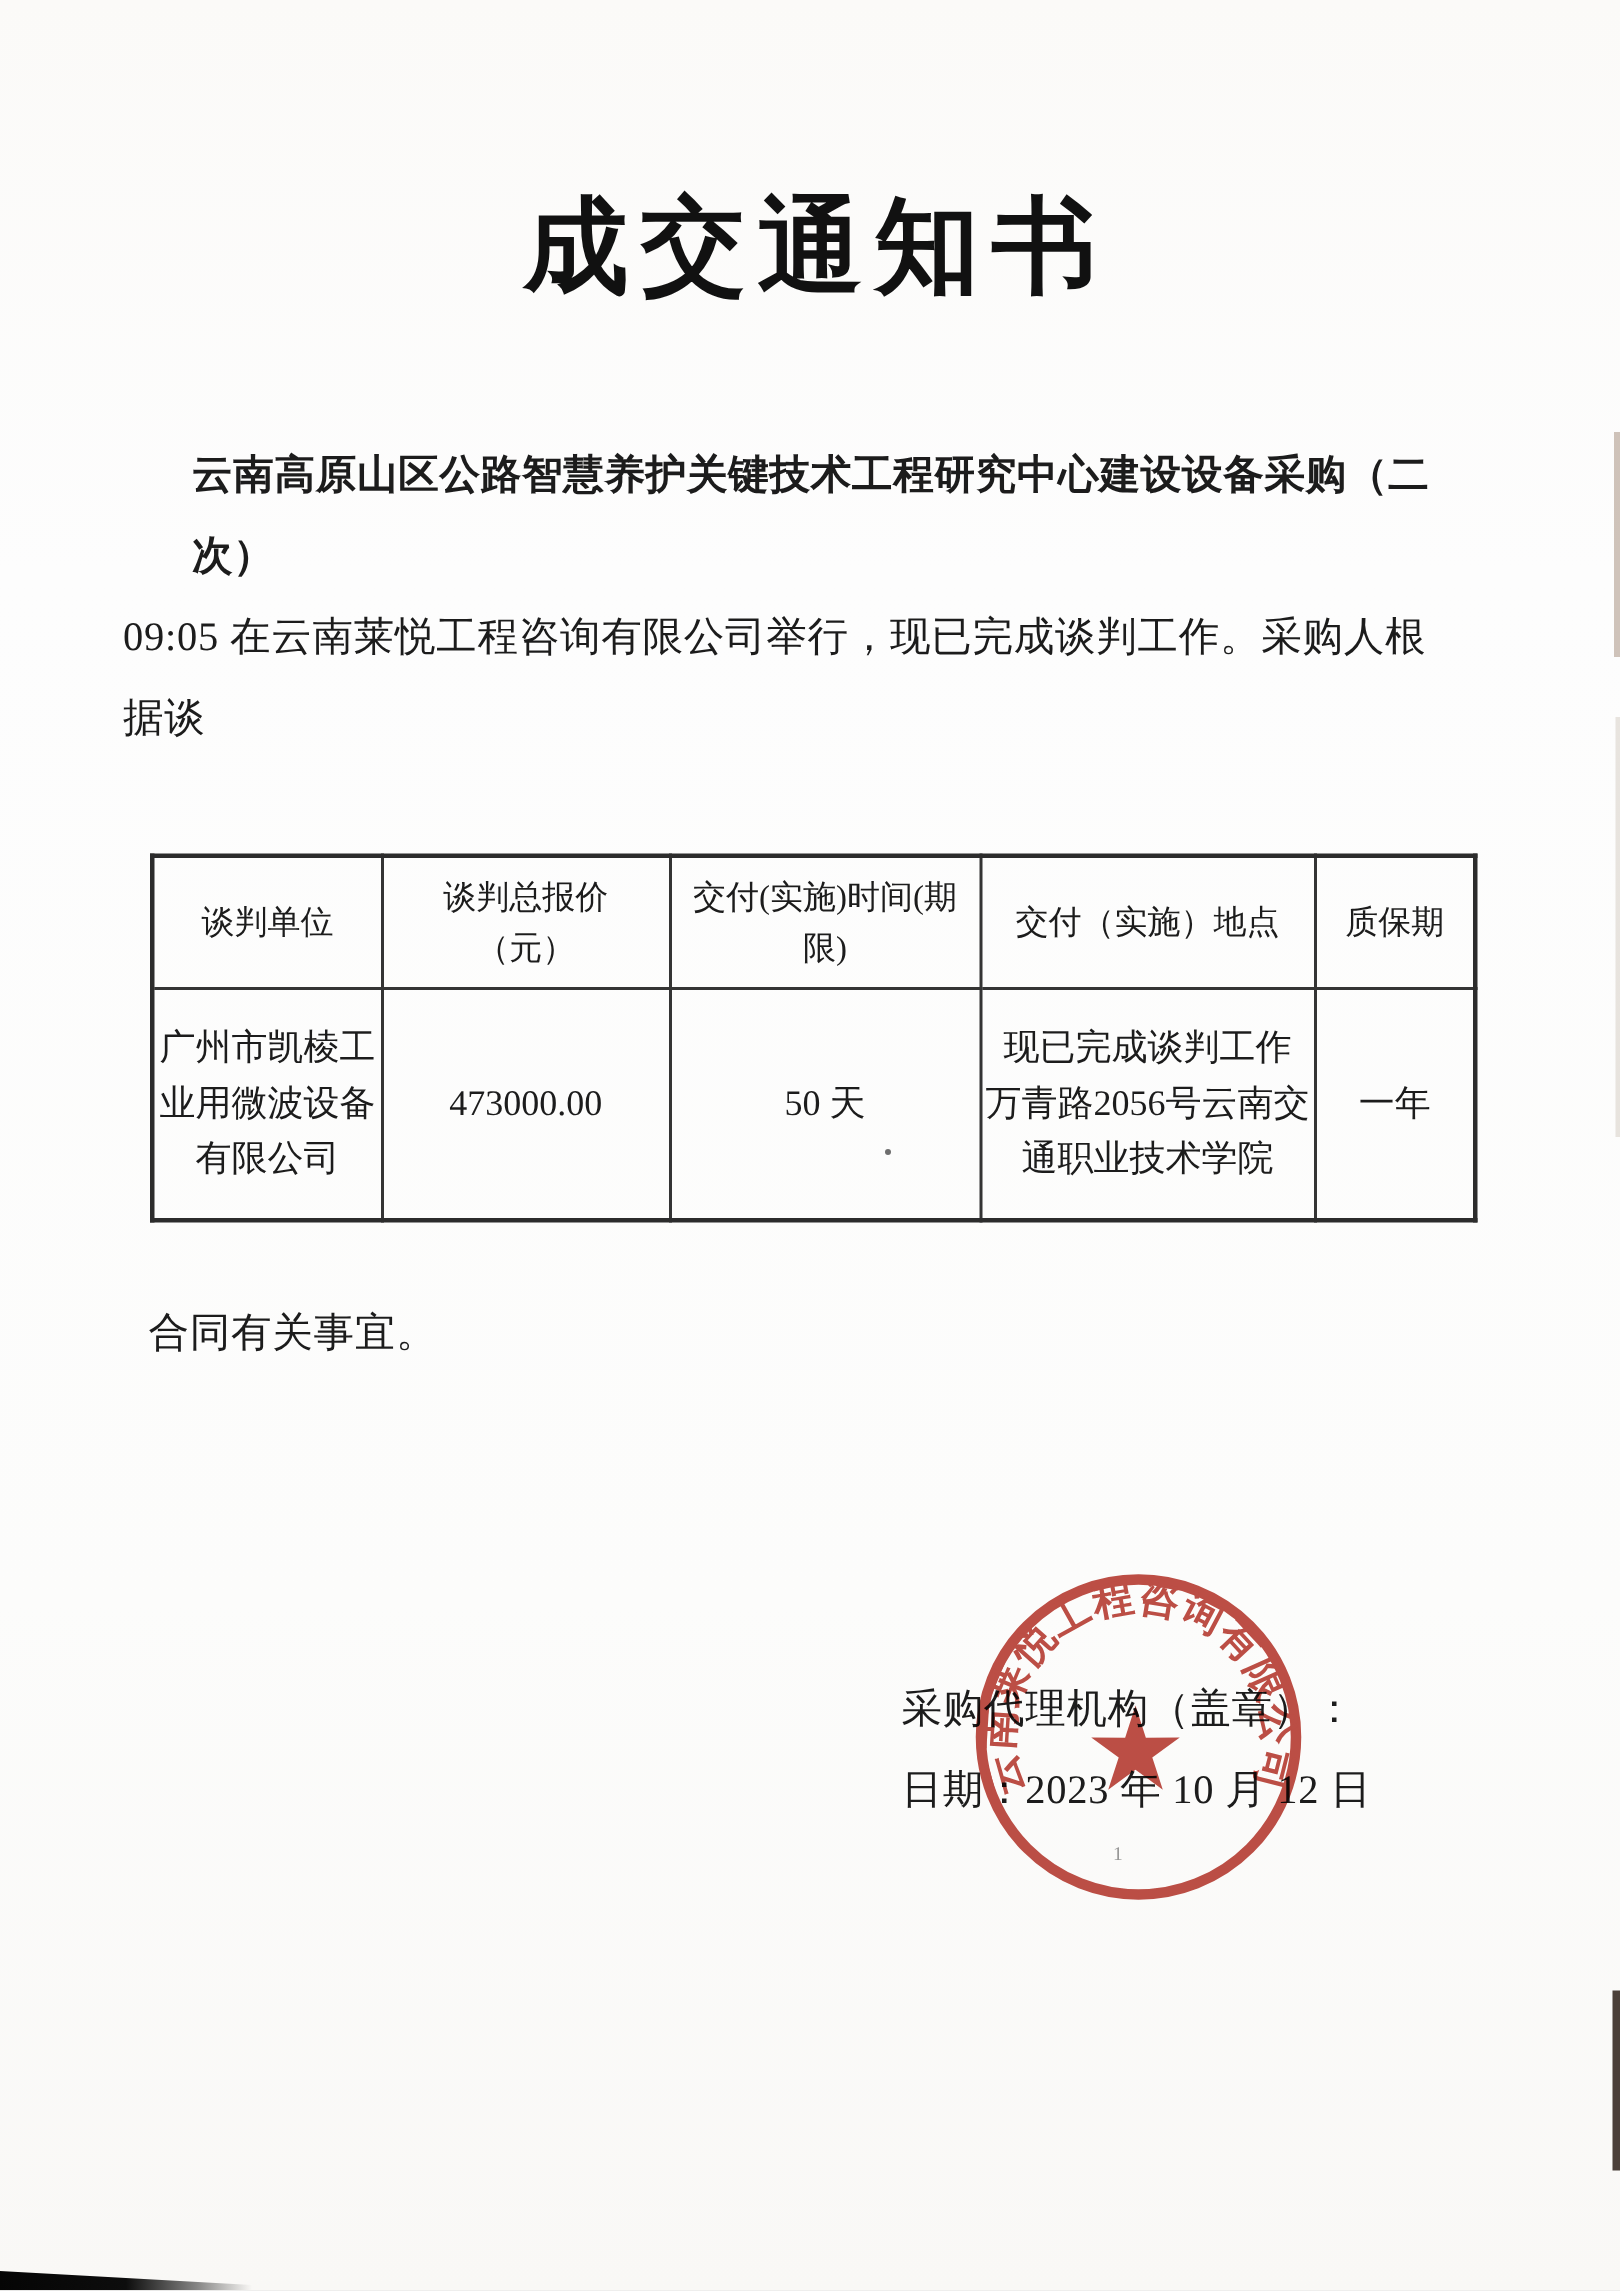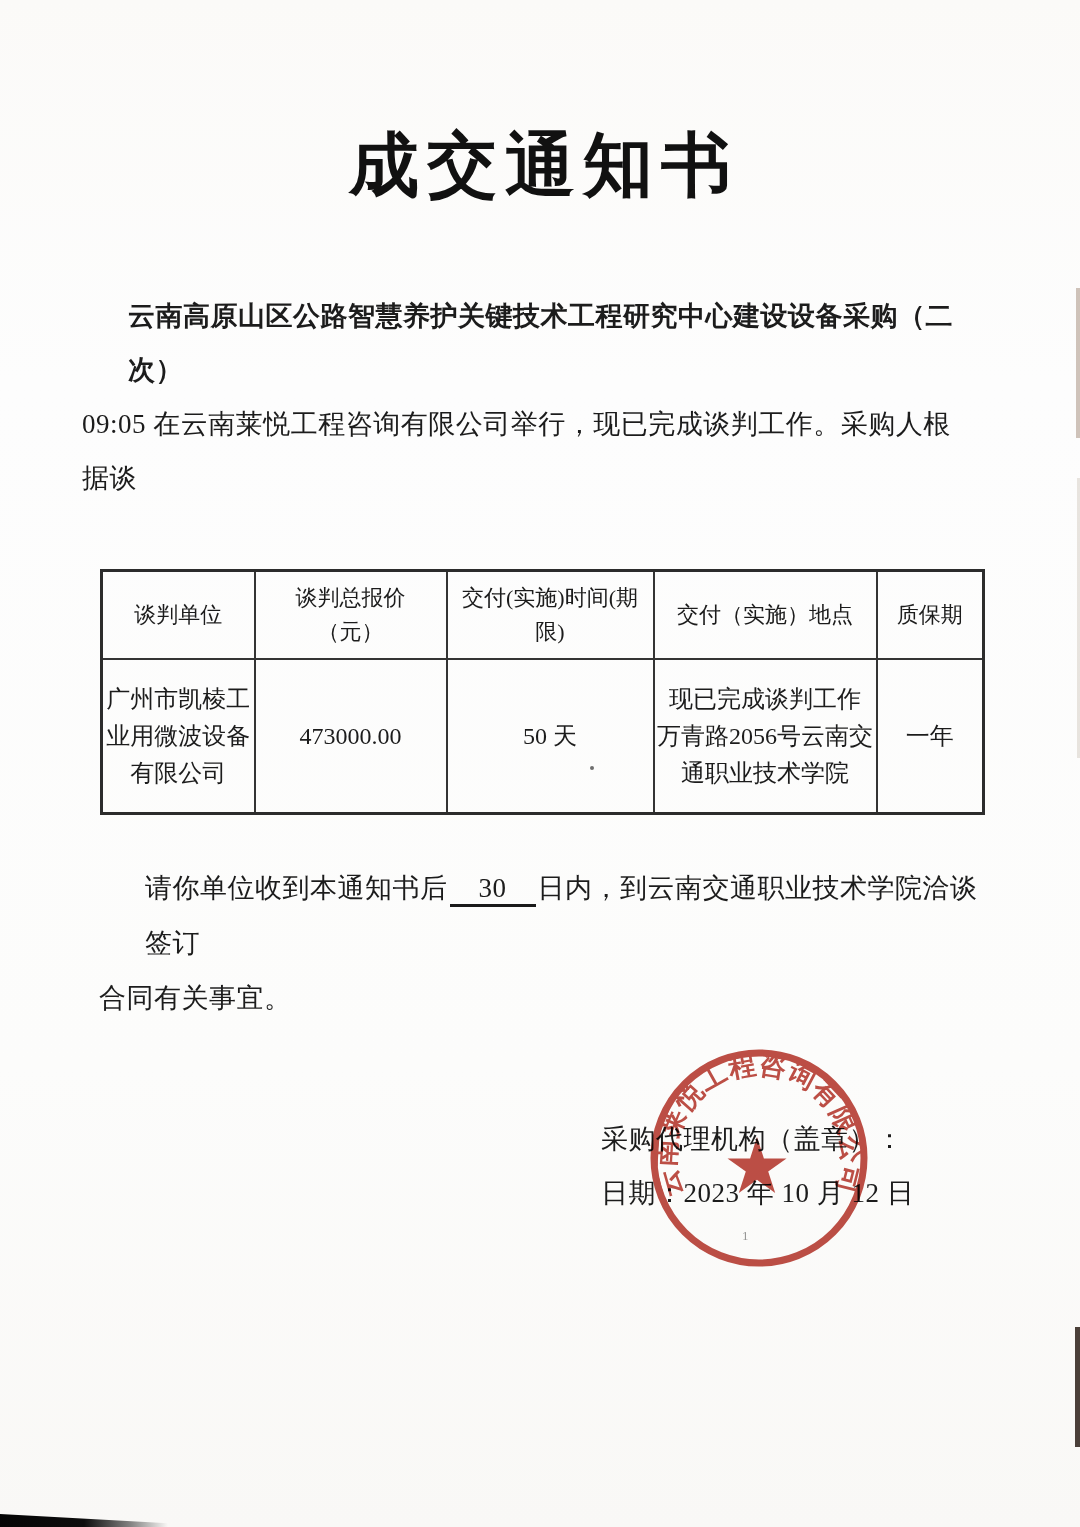"请你单位收到本通知书后 30 日内，到云南交通职业技术学院洽谈签订" div.indent { html: <div><span>请你单位收到本通知书后</span><span>30</span><span>日内，到云南交通职业技术学院洽谈签订</span></div> -> none }
